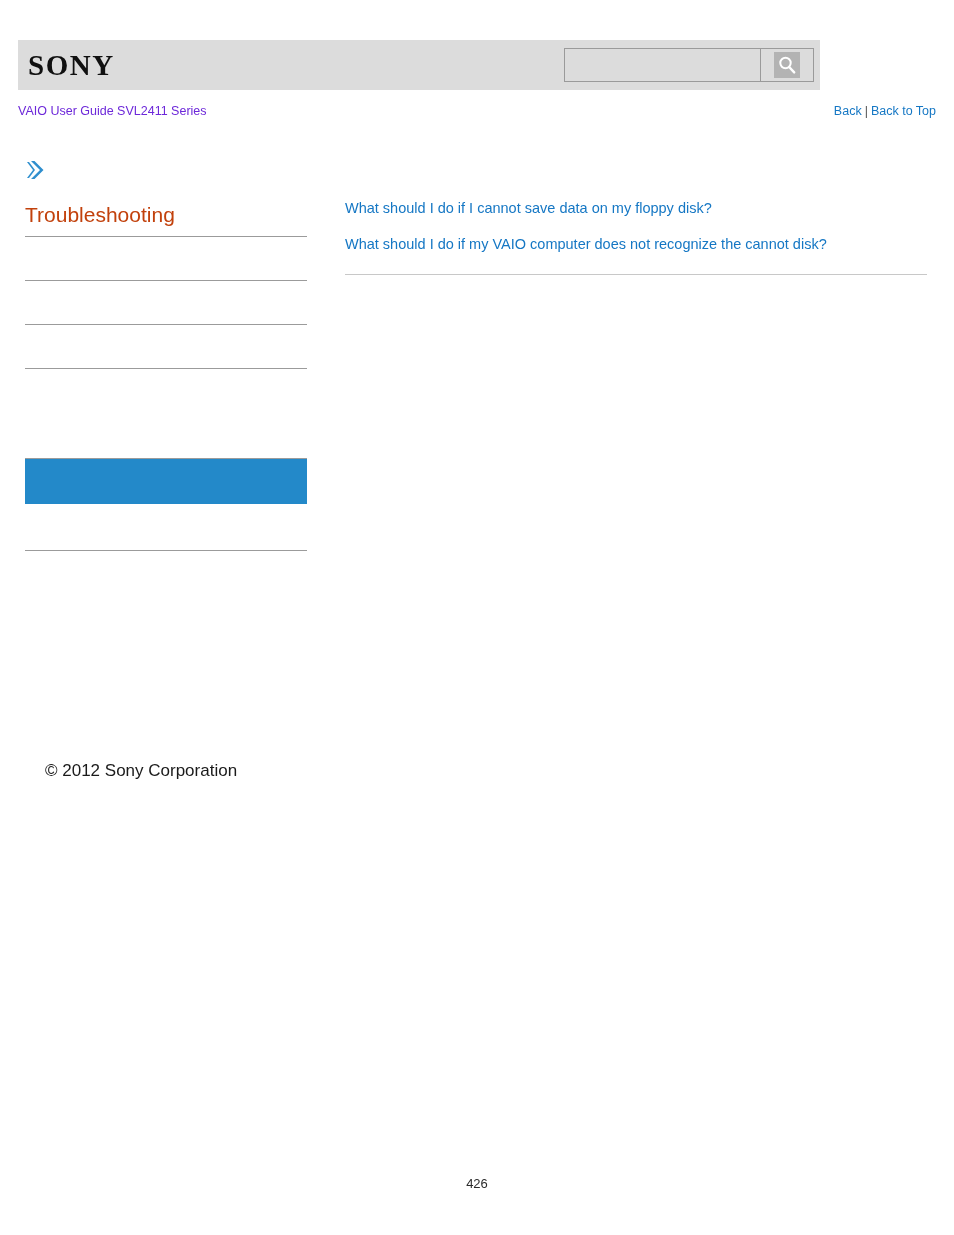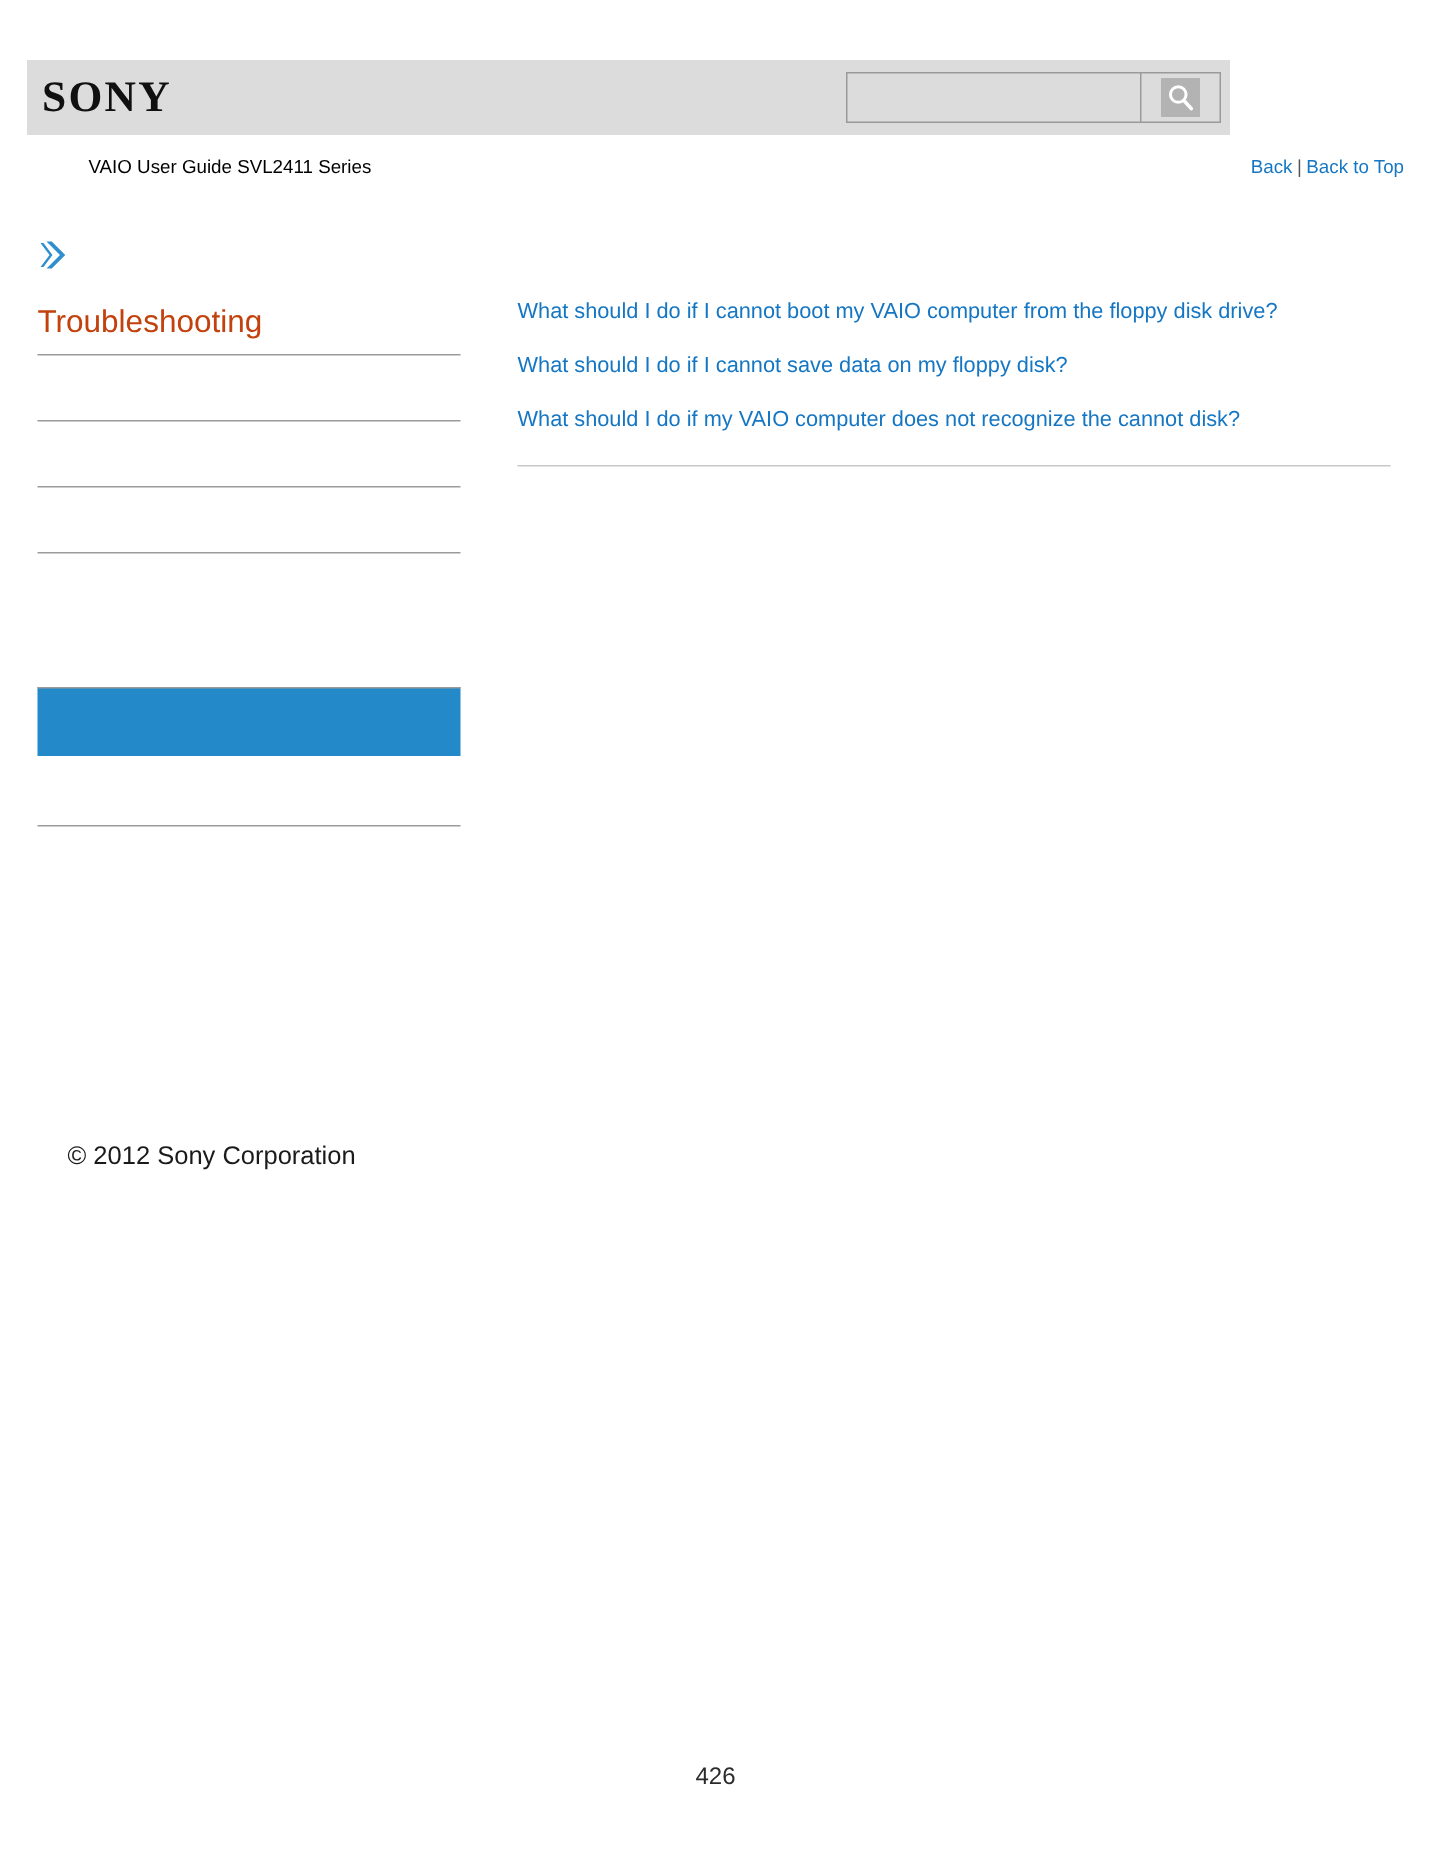"VAIO User Guide SVL2411 Series" .guide-title { color: #000000 -> #6d28d9; margin-left: 41px -> none }
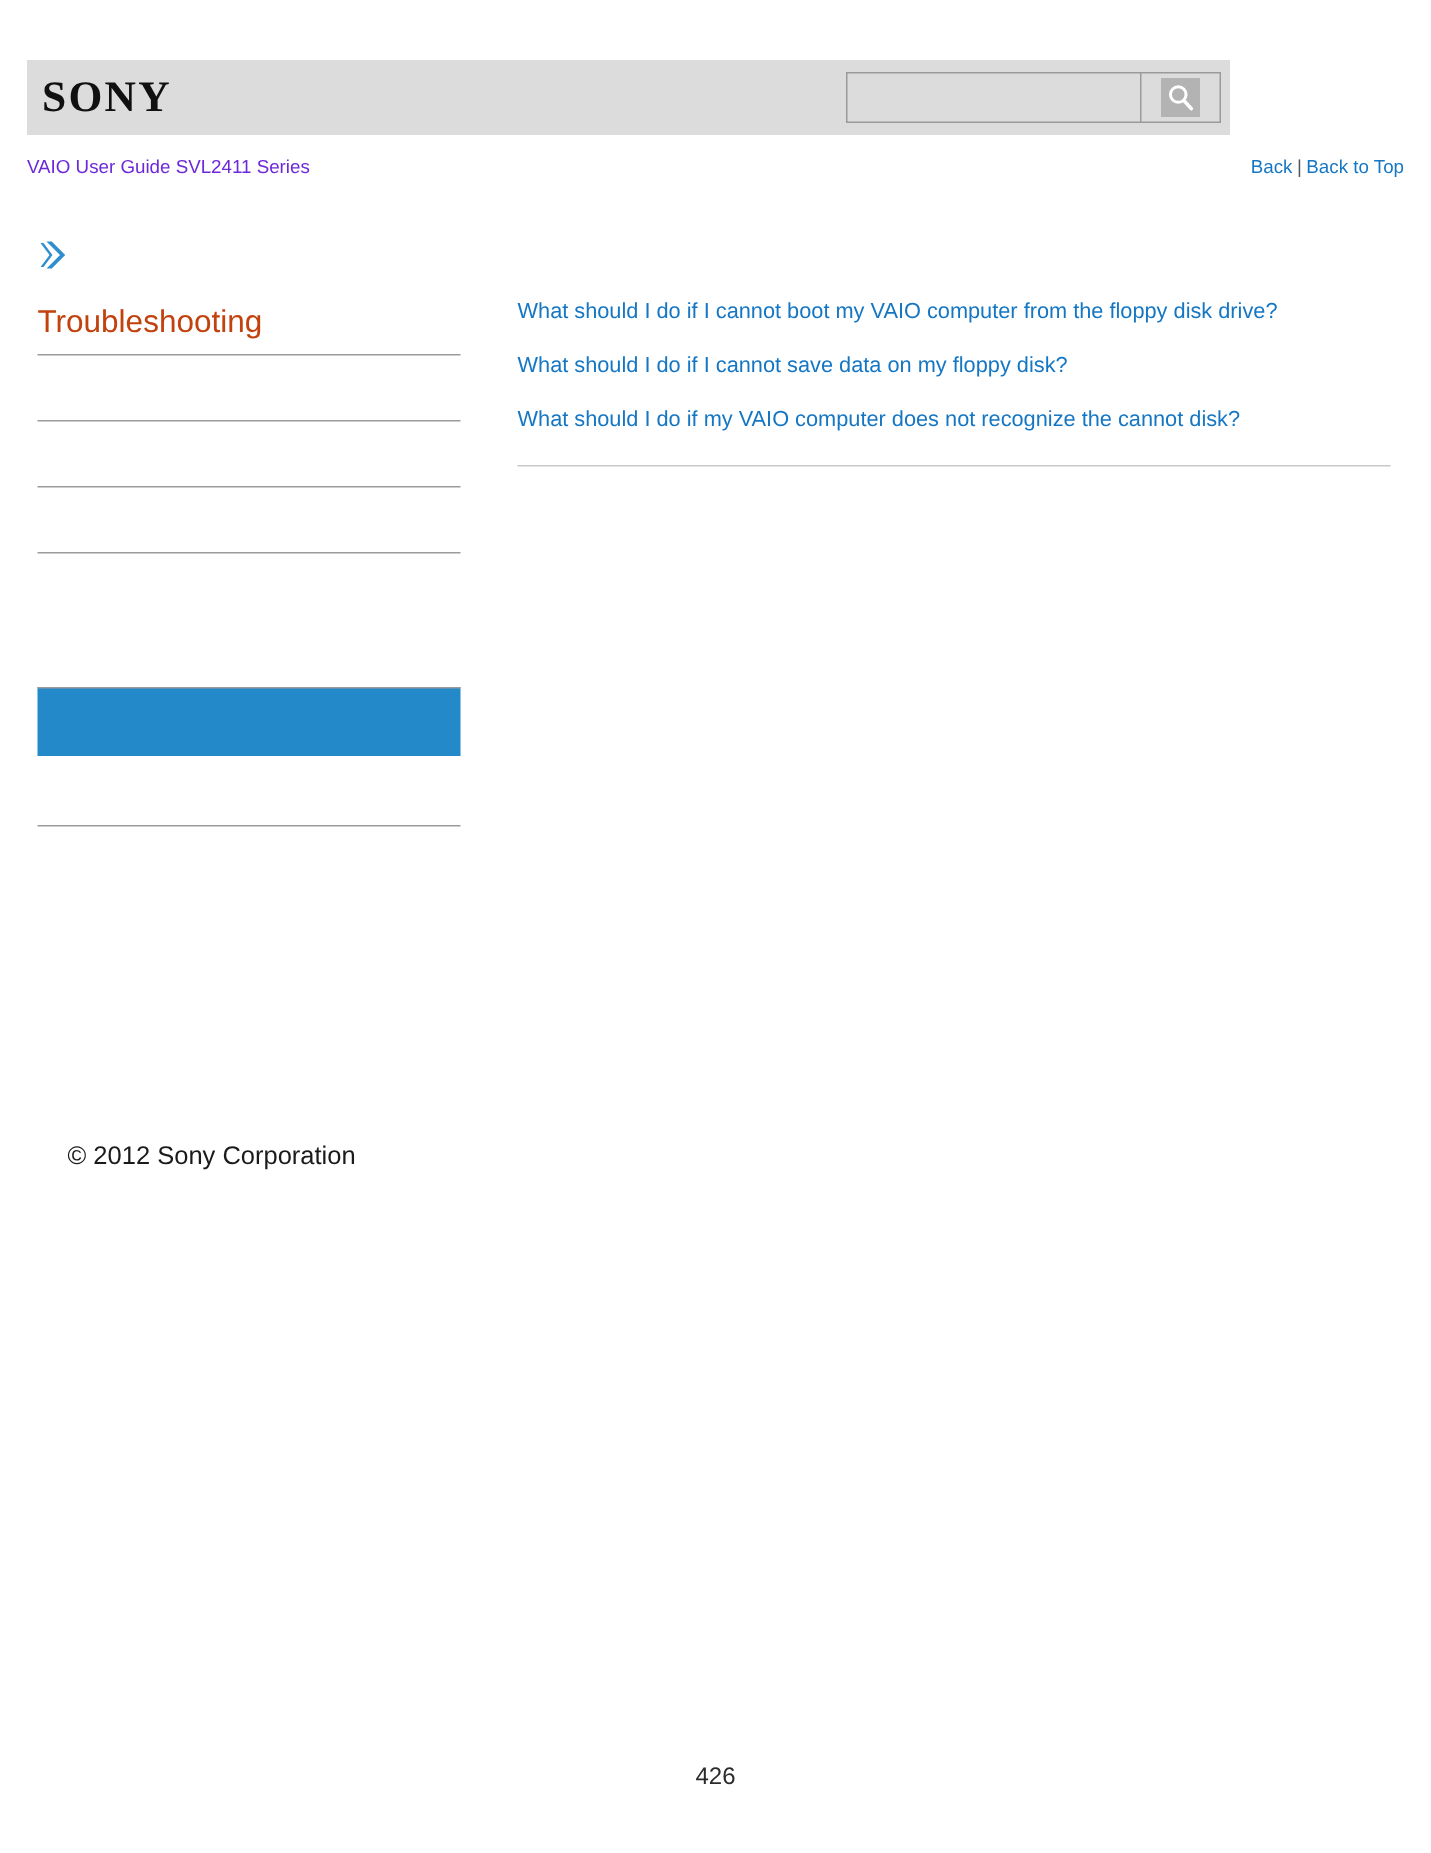"What should I do if I cannot boot" a.topic-link { html: <a>What should I do if I cannot boot my VAIO computer from the floppy disk drive?</a> -> none }
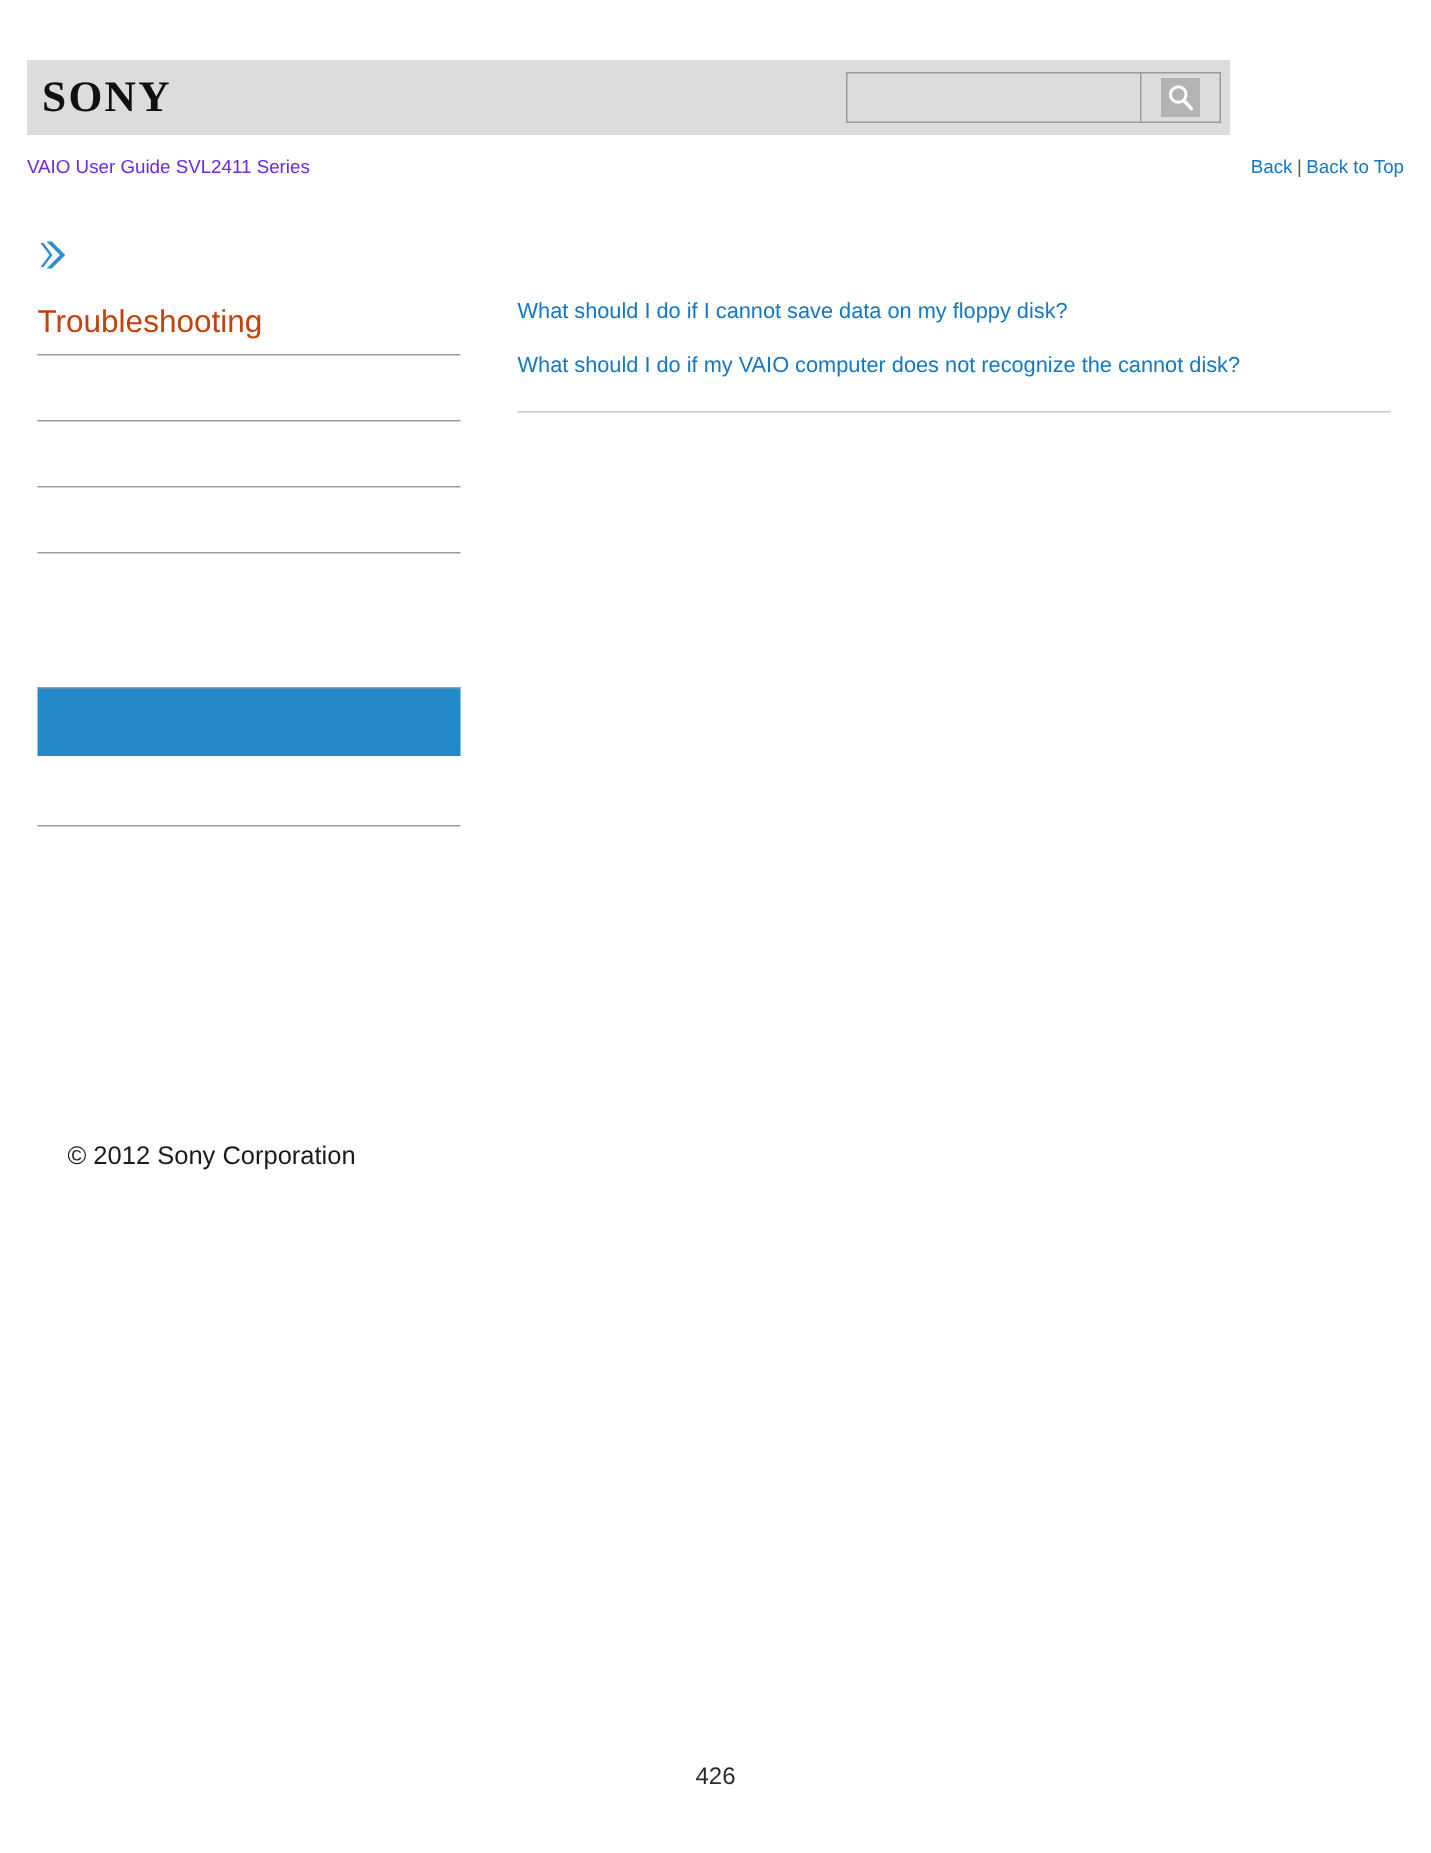"426" .page-number { font-size: 16px -> 13px }
